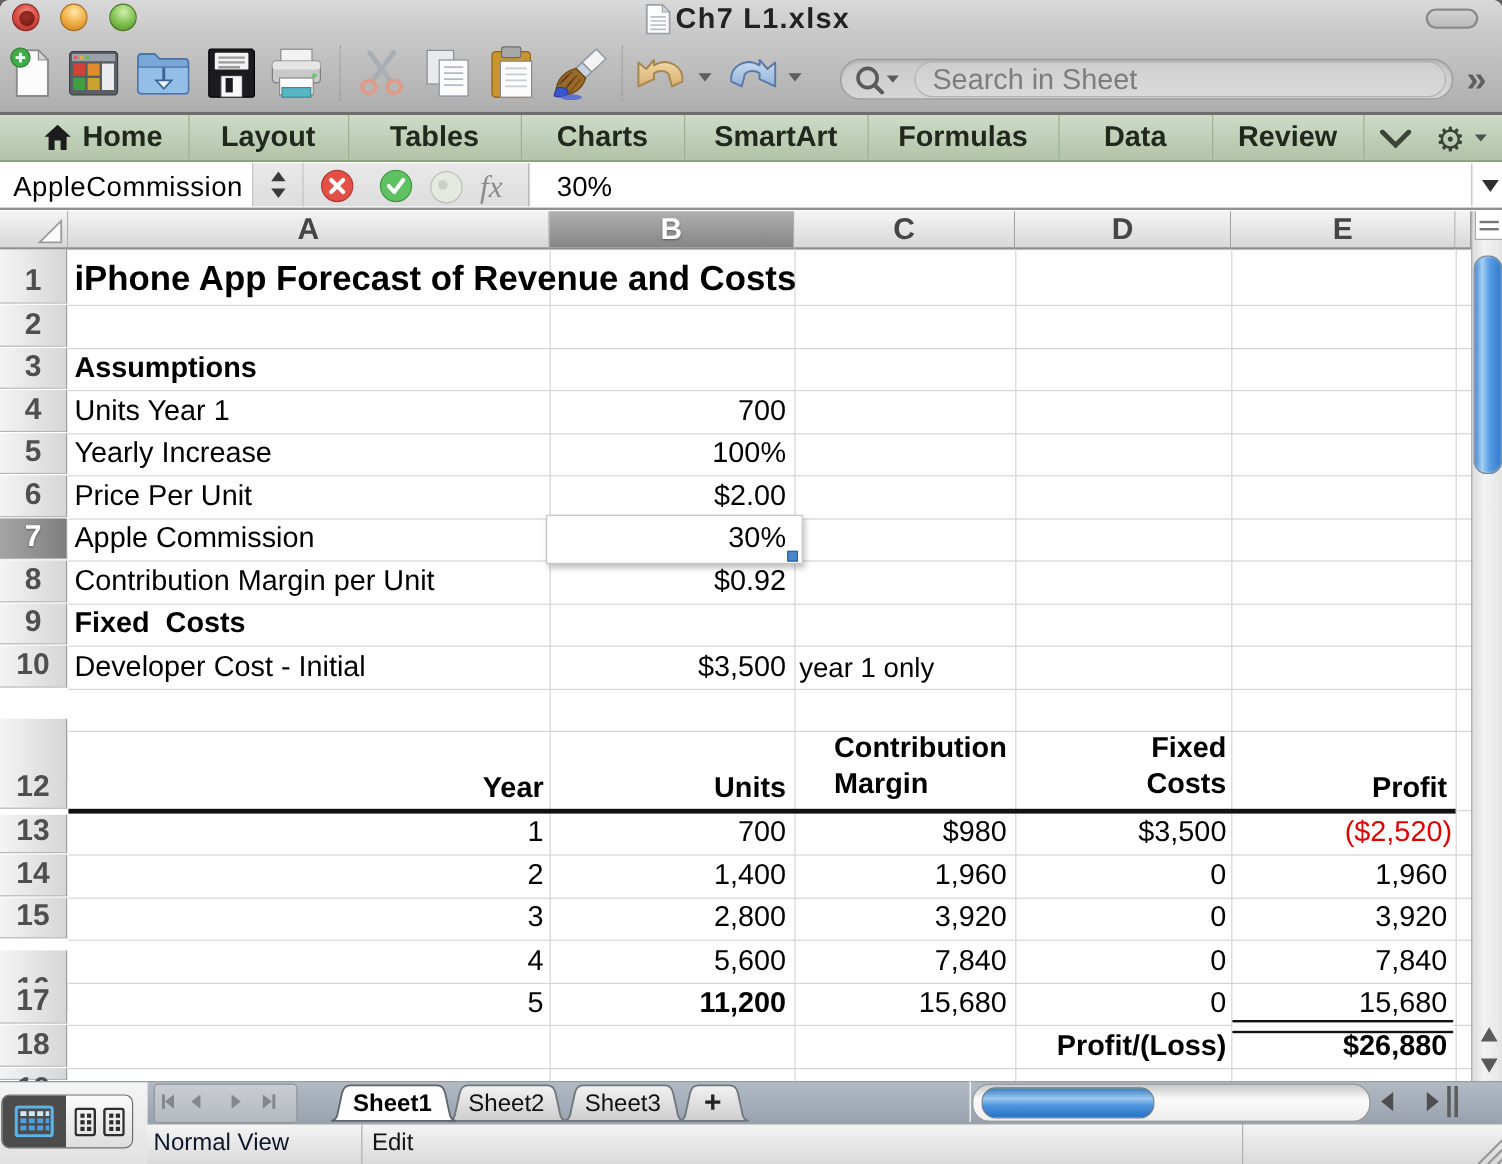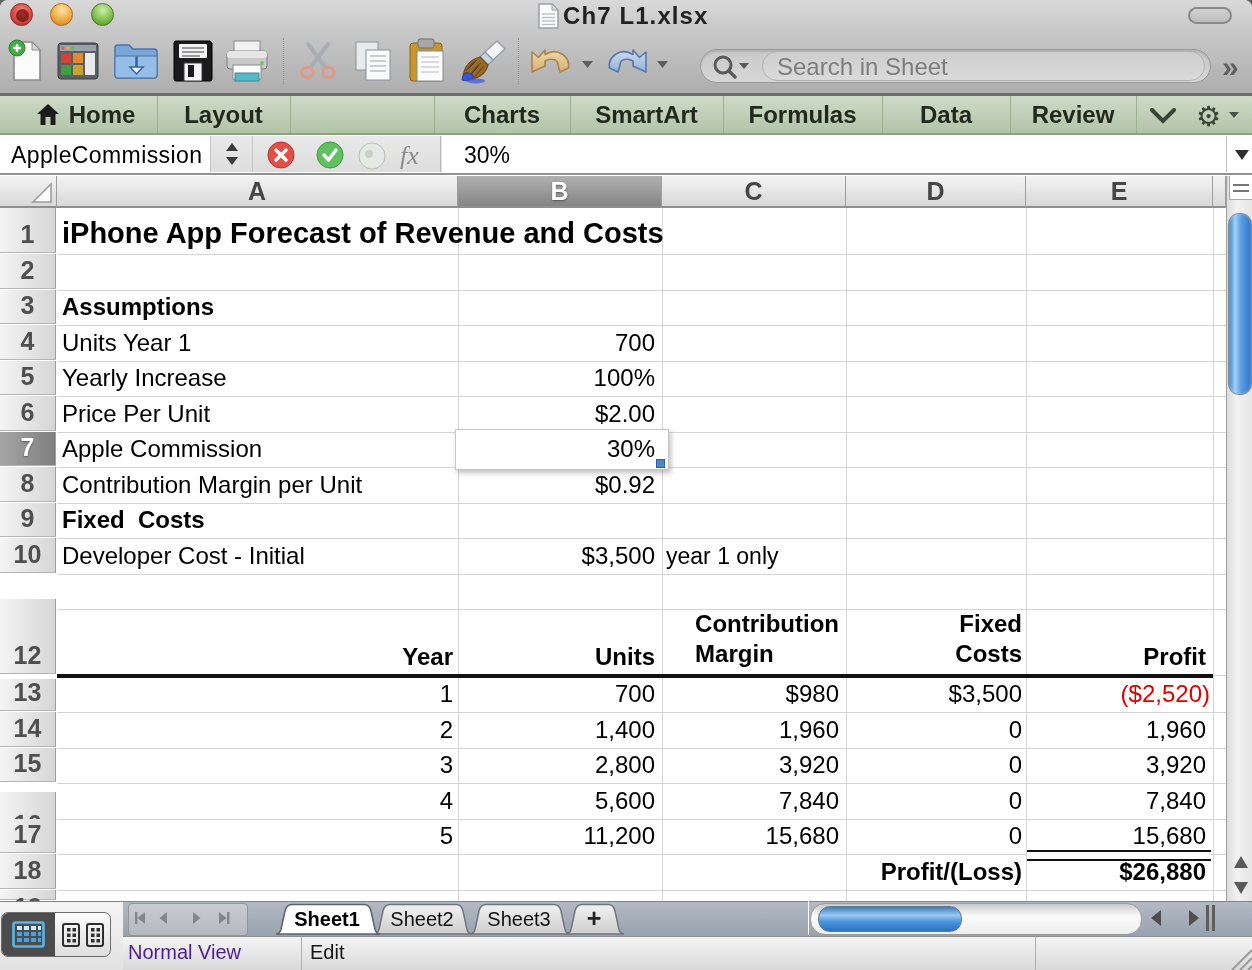"Tables" div.rtab { html: none -> <div>Tables</div> }
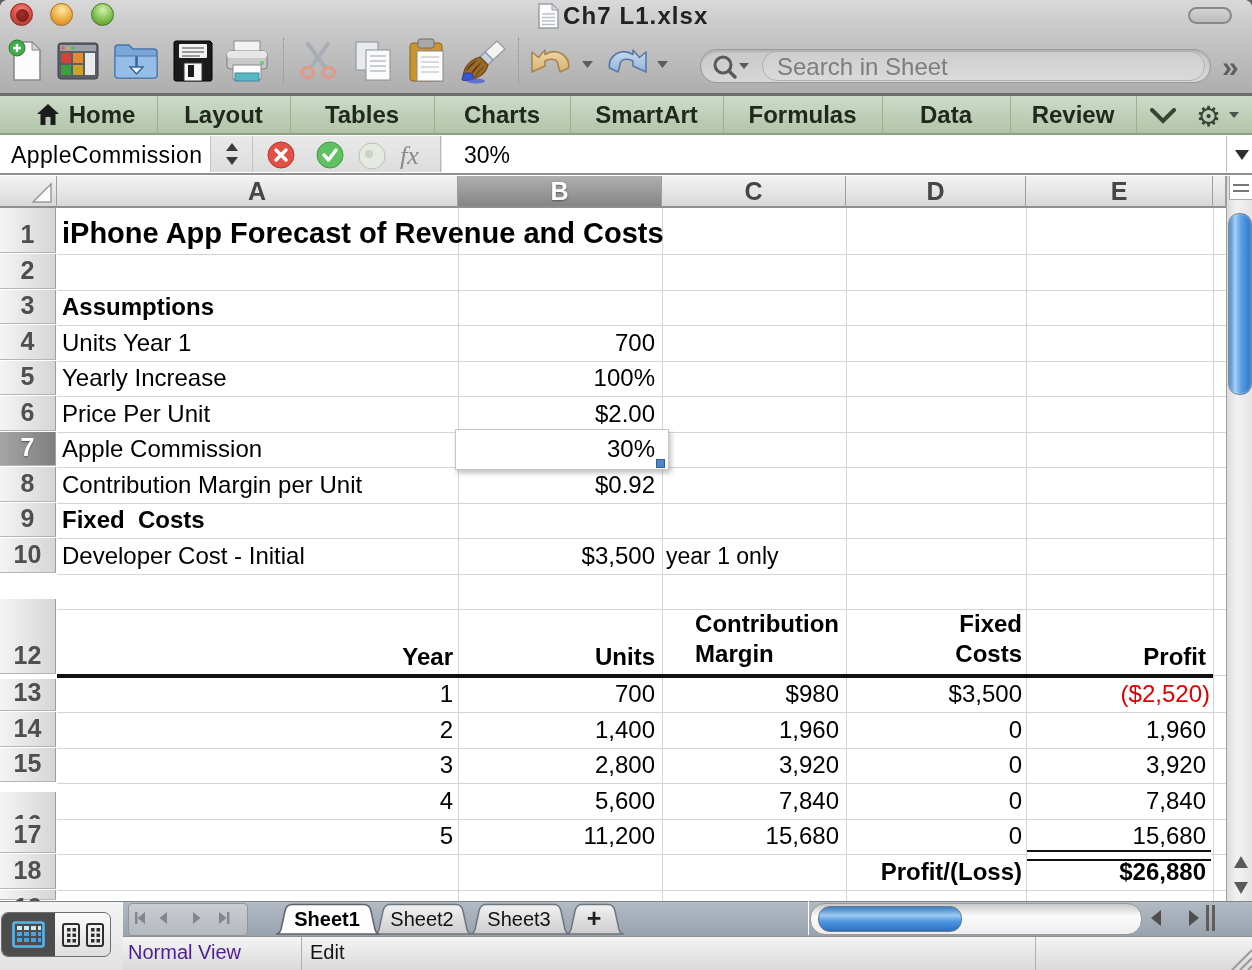"11,200" div.ct { font-weight: none -> bold }
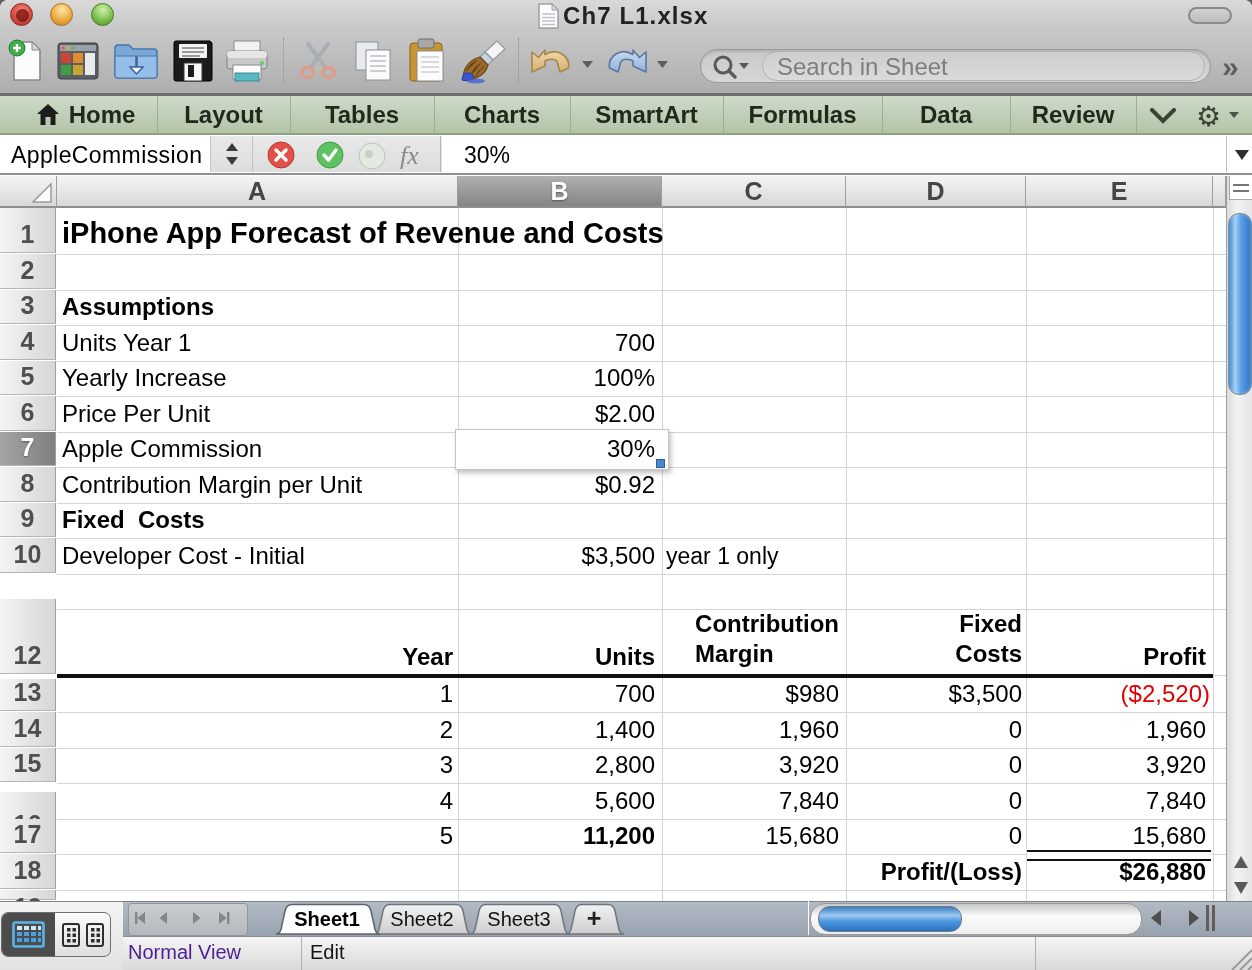"Normal View" div.abs { color: #4c1d95 -> #0f172a }
